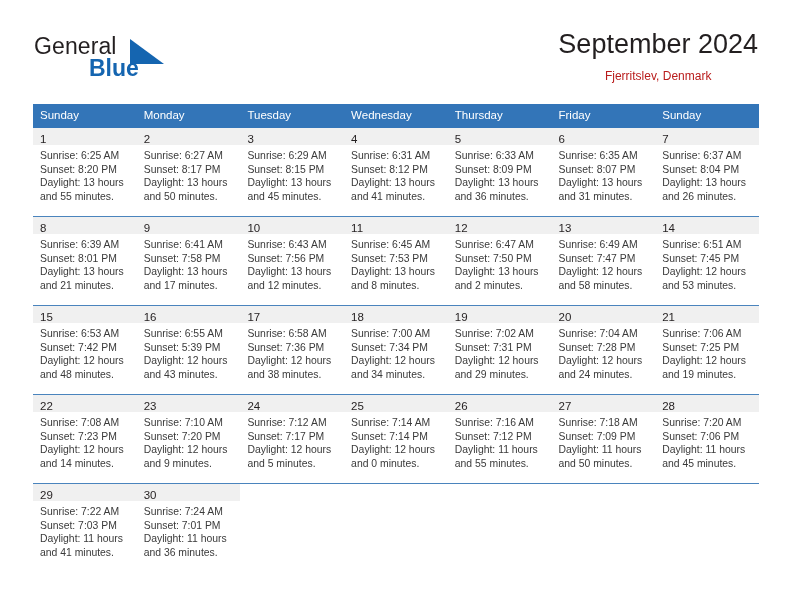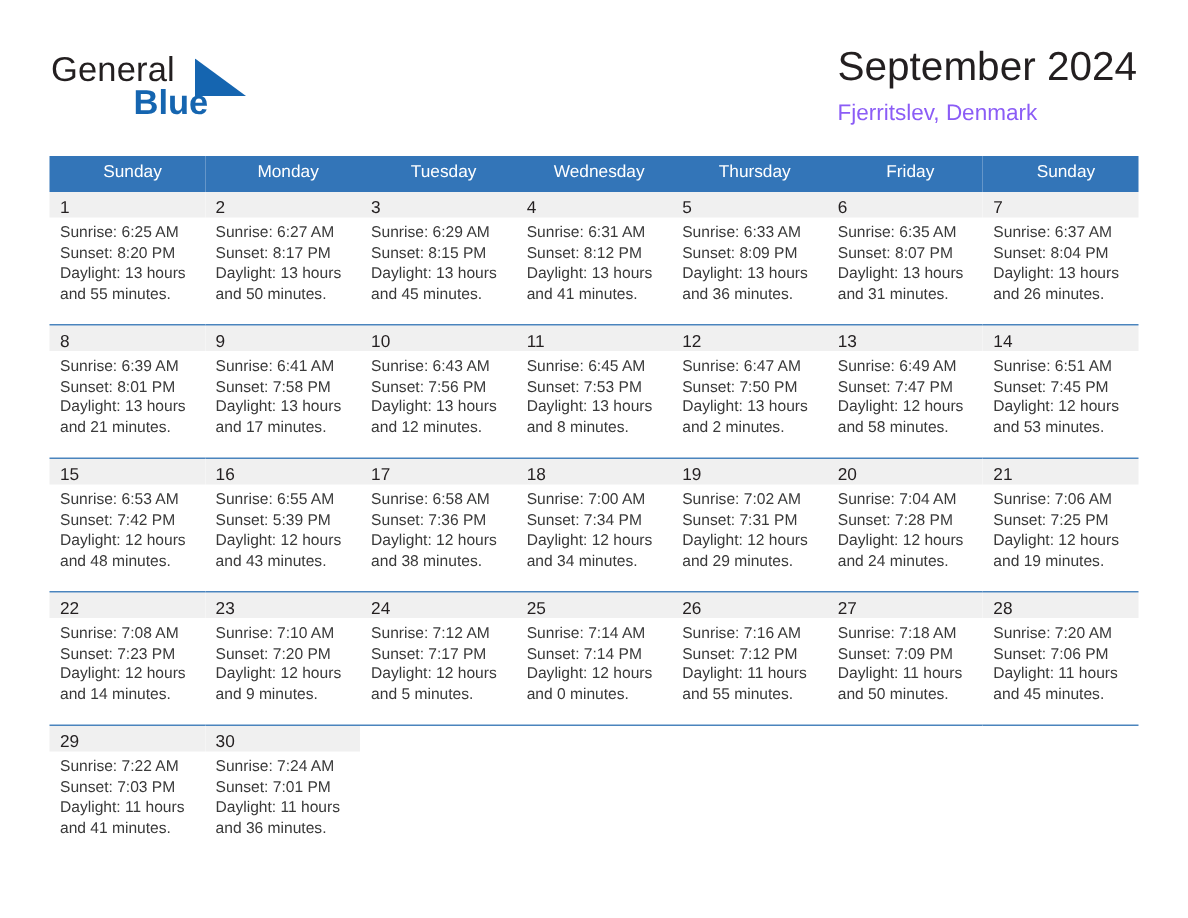"September 2024" .title-block { text-align: left -> center }
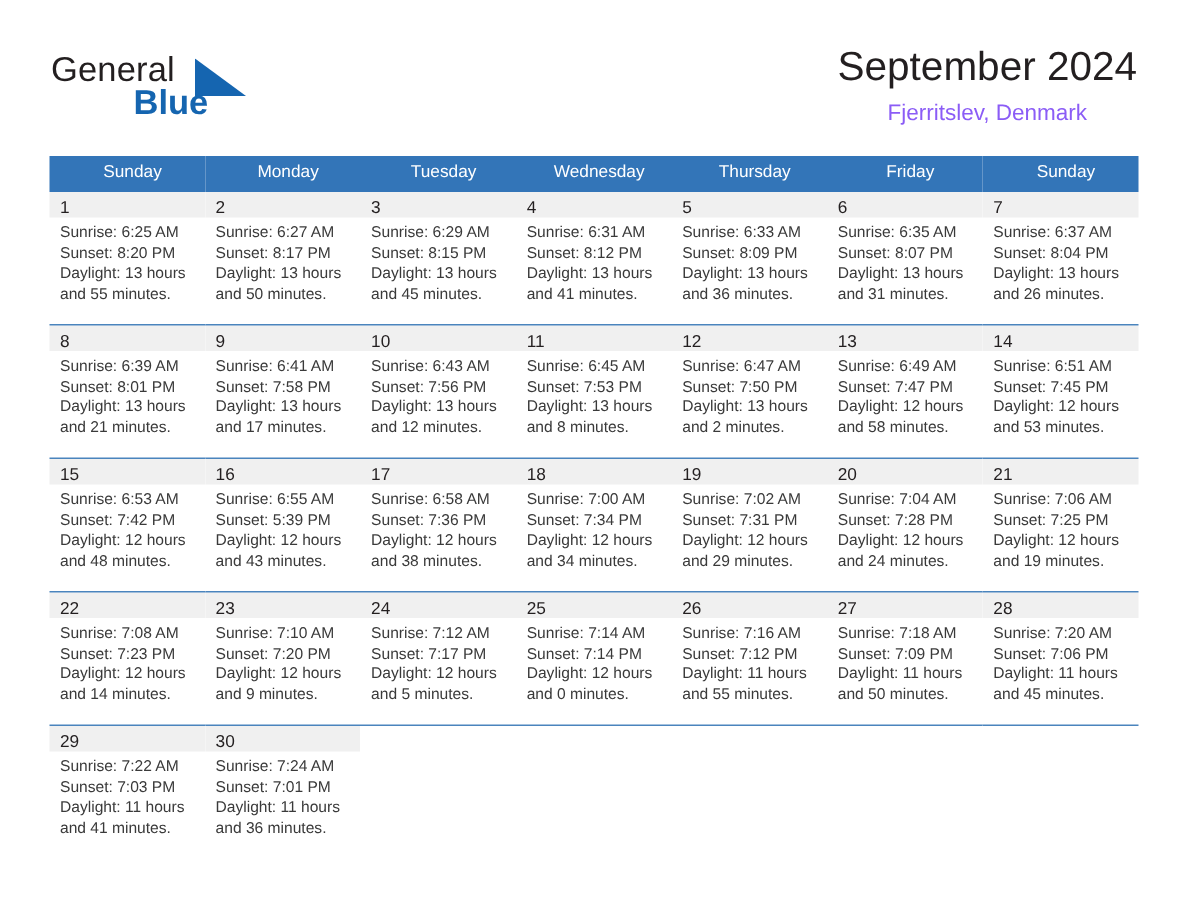"Fjerritslev, Denmark" .cal-sub { color: #8b5cf6 -> #b91c1c; font-size: 15px -> 12px }
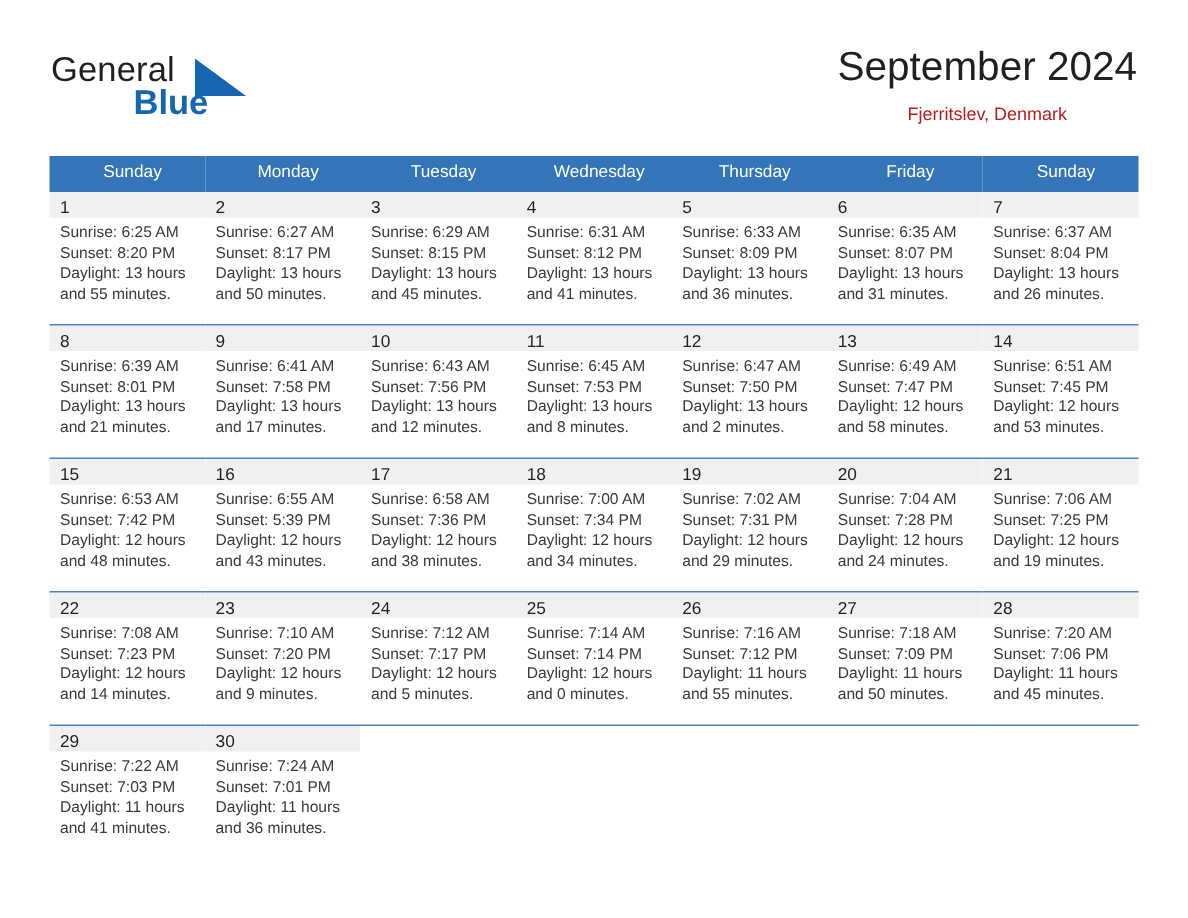"Sunday" table.cal th { text-align: center -> left }
